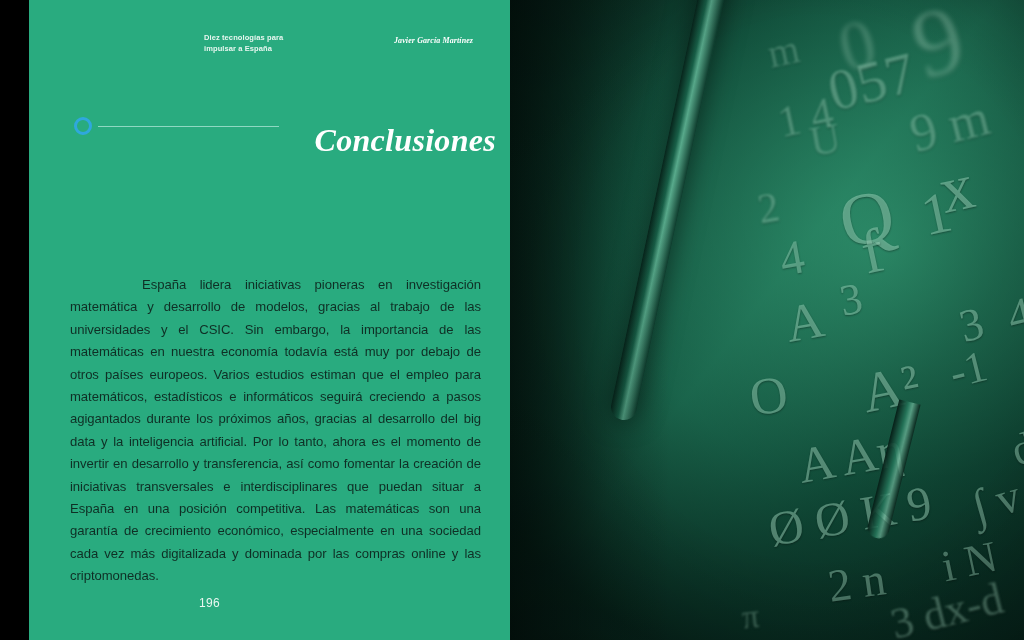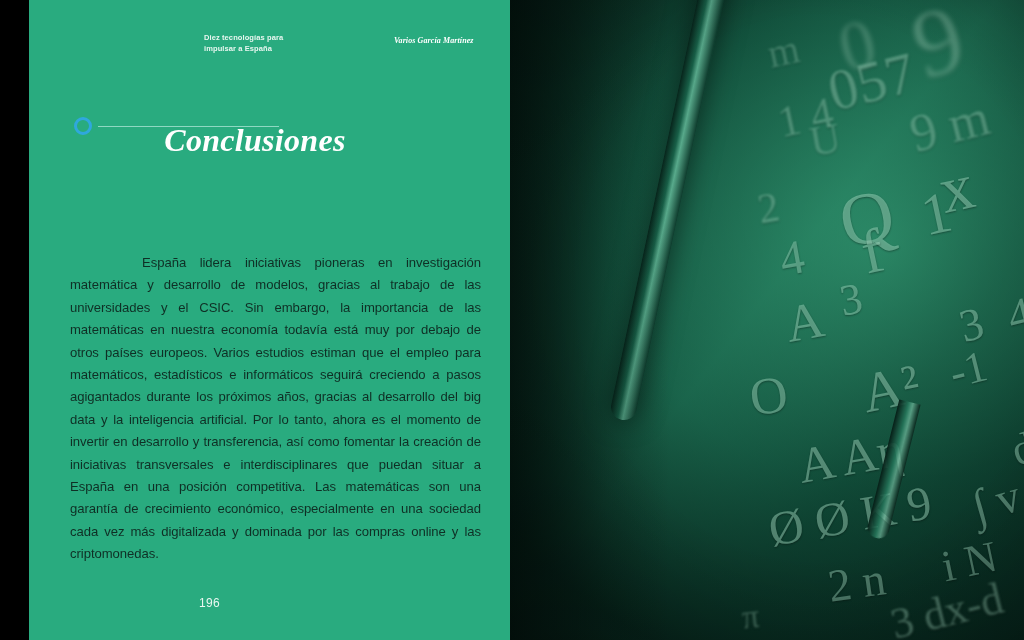"Varios García Martínez" div.author-line { text: Varios -> Javier }
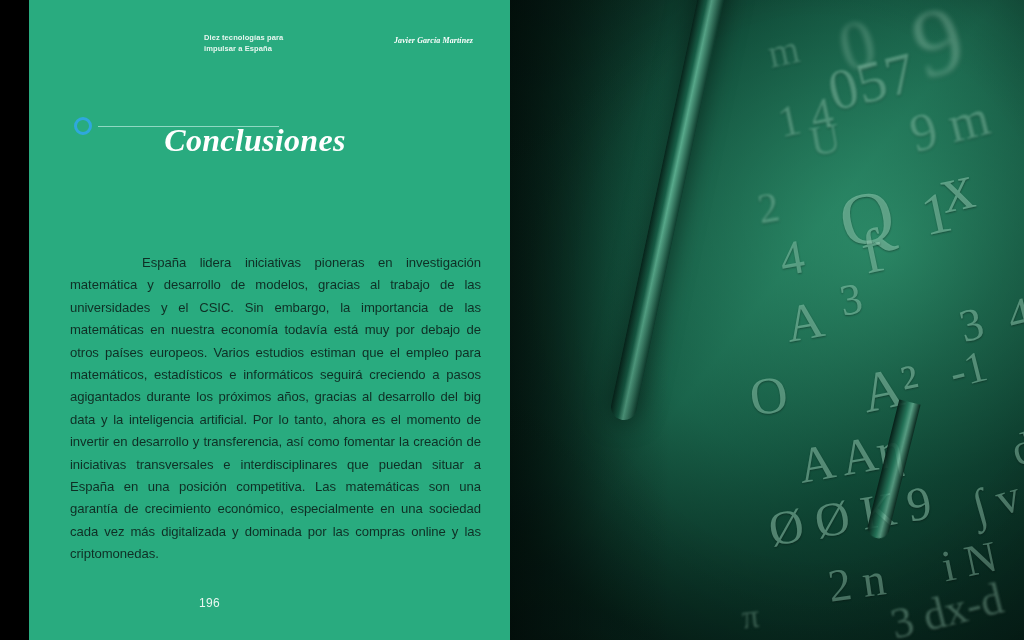"Conclusiones" .chapter-title { padding-left: none -> 15px; text-align: center -> right }
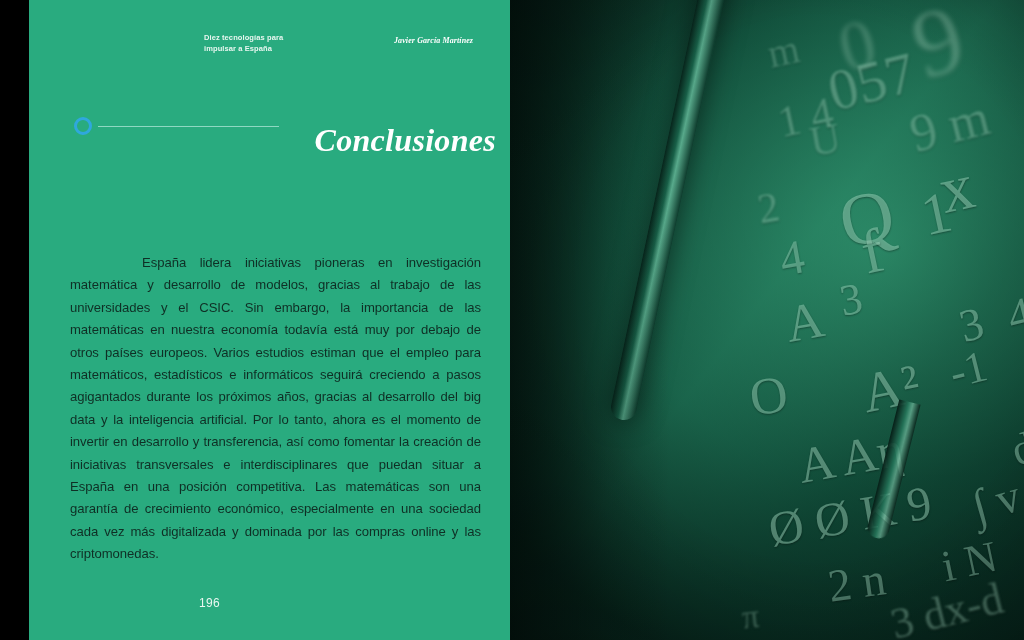"España lidera iniciativas pioneras en" .body-text { top: 252px -> 274px }
